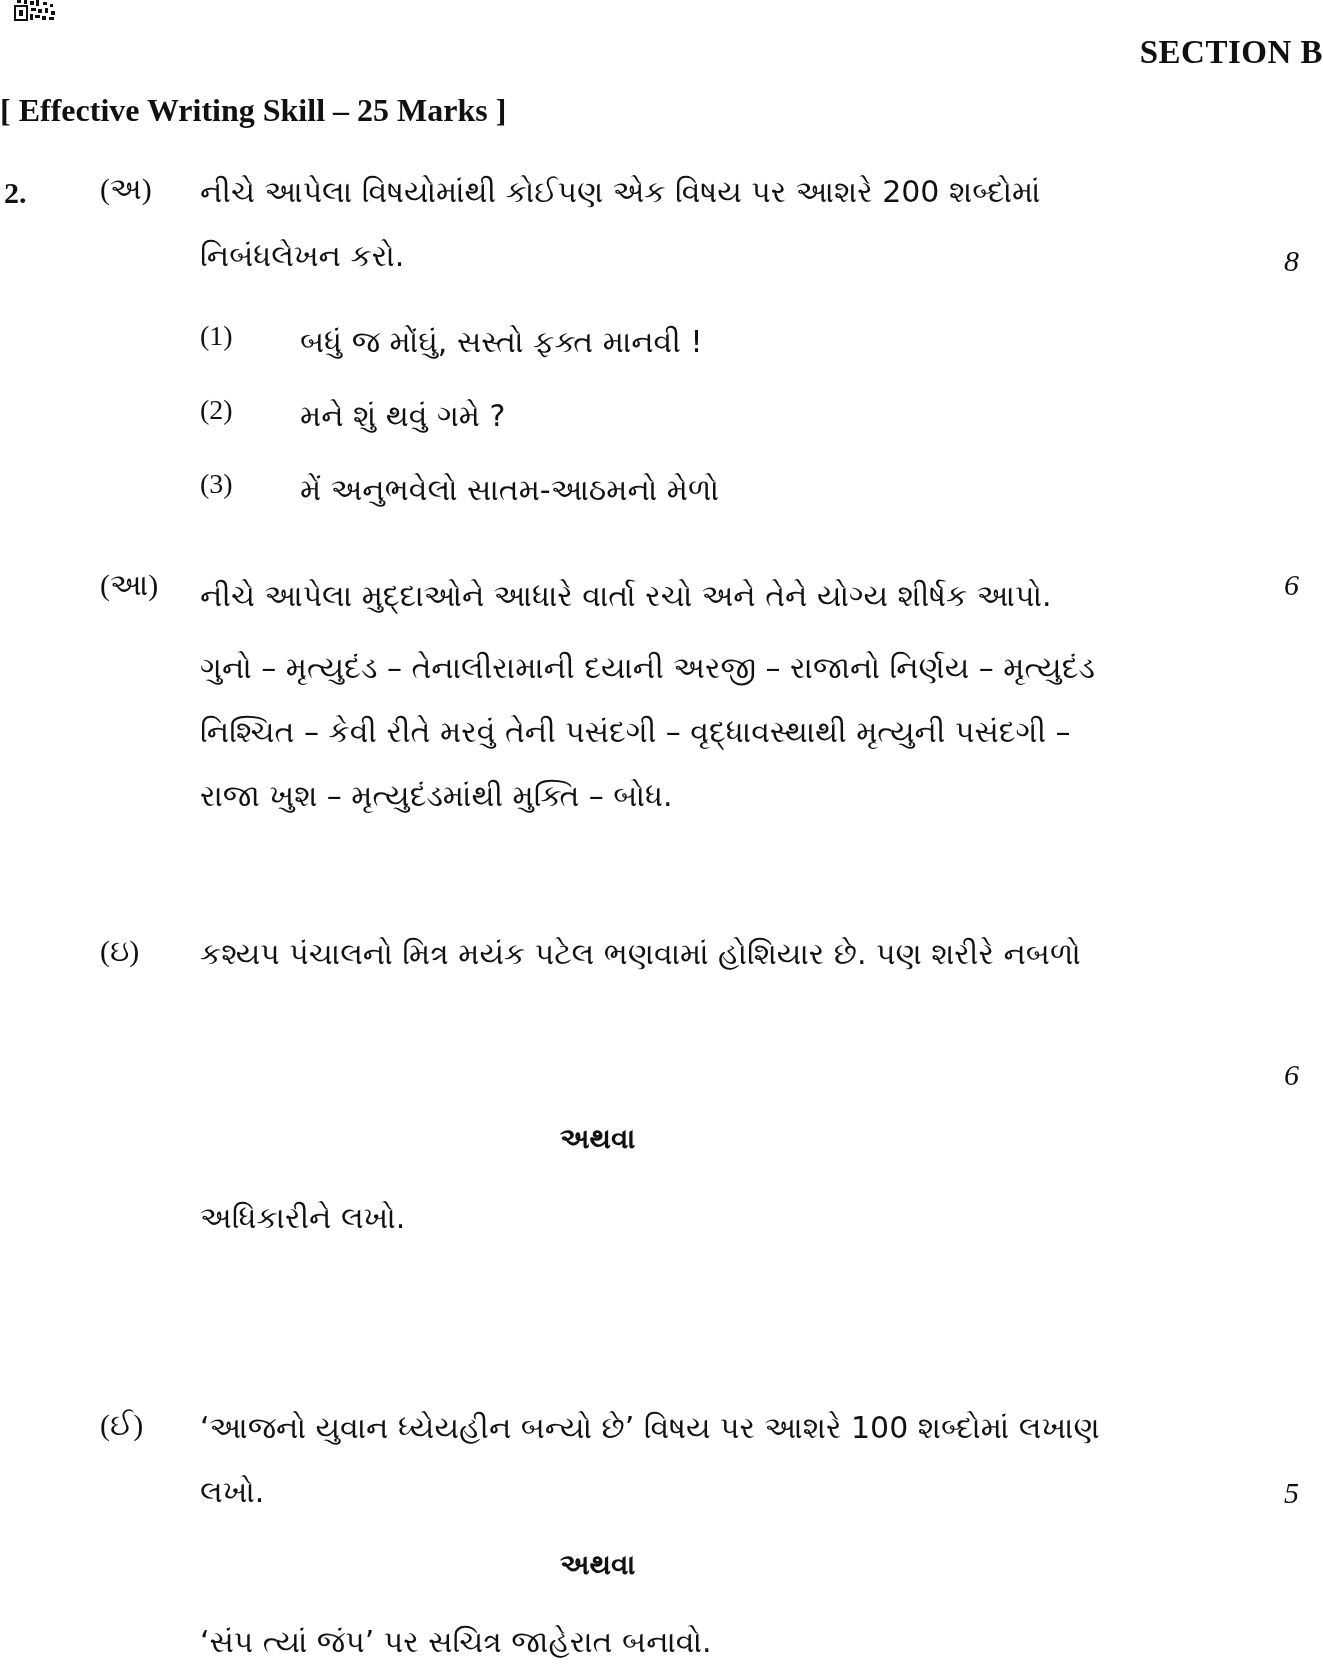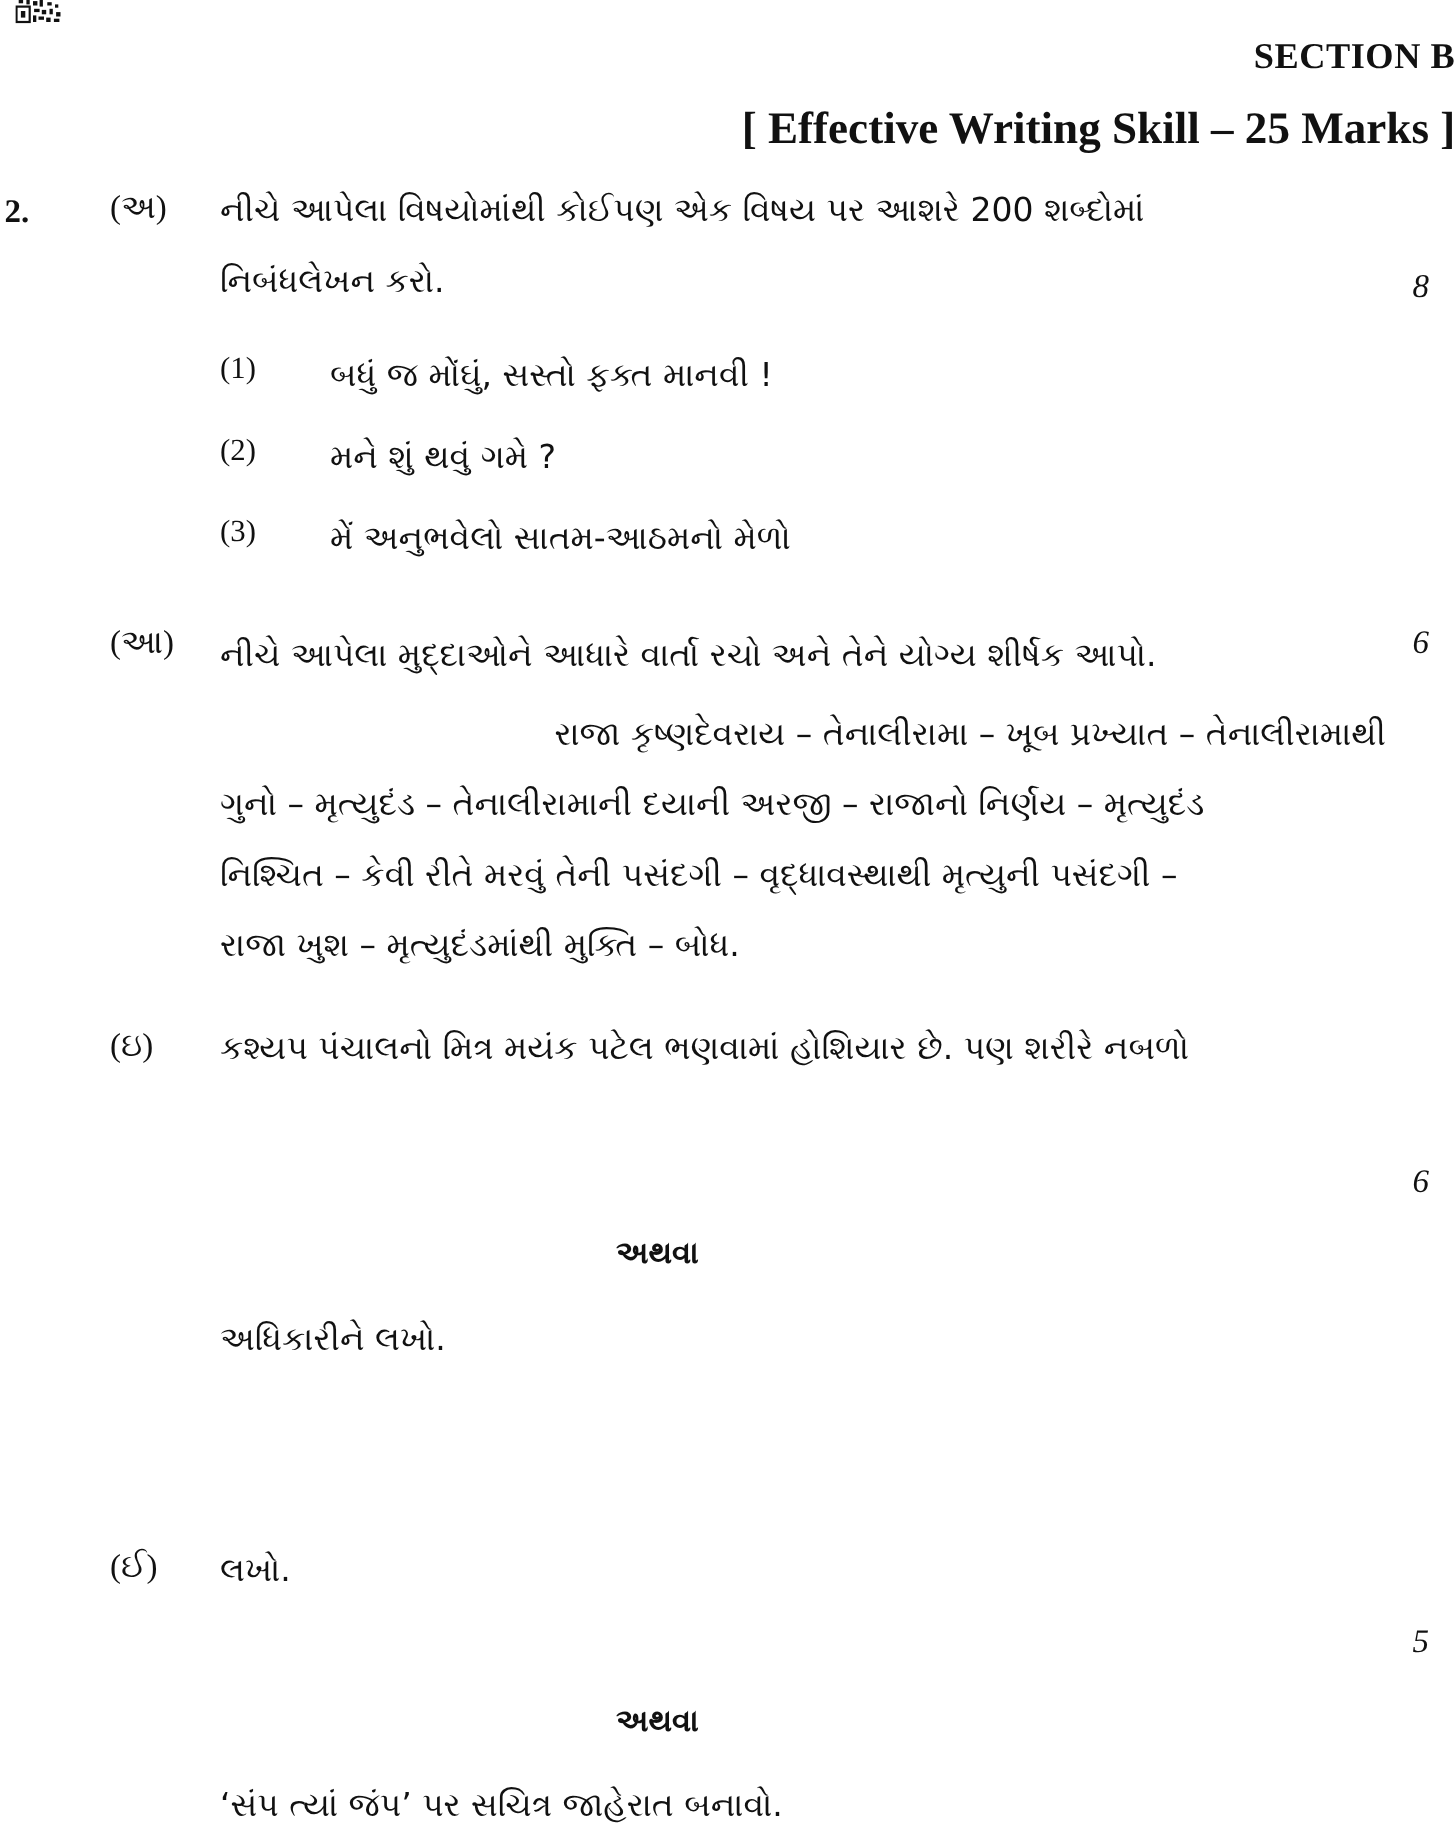"[ Effective Writing Skill –" .section-sub { font-size: 41px -> 32px; text-align: right -> left }
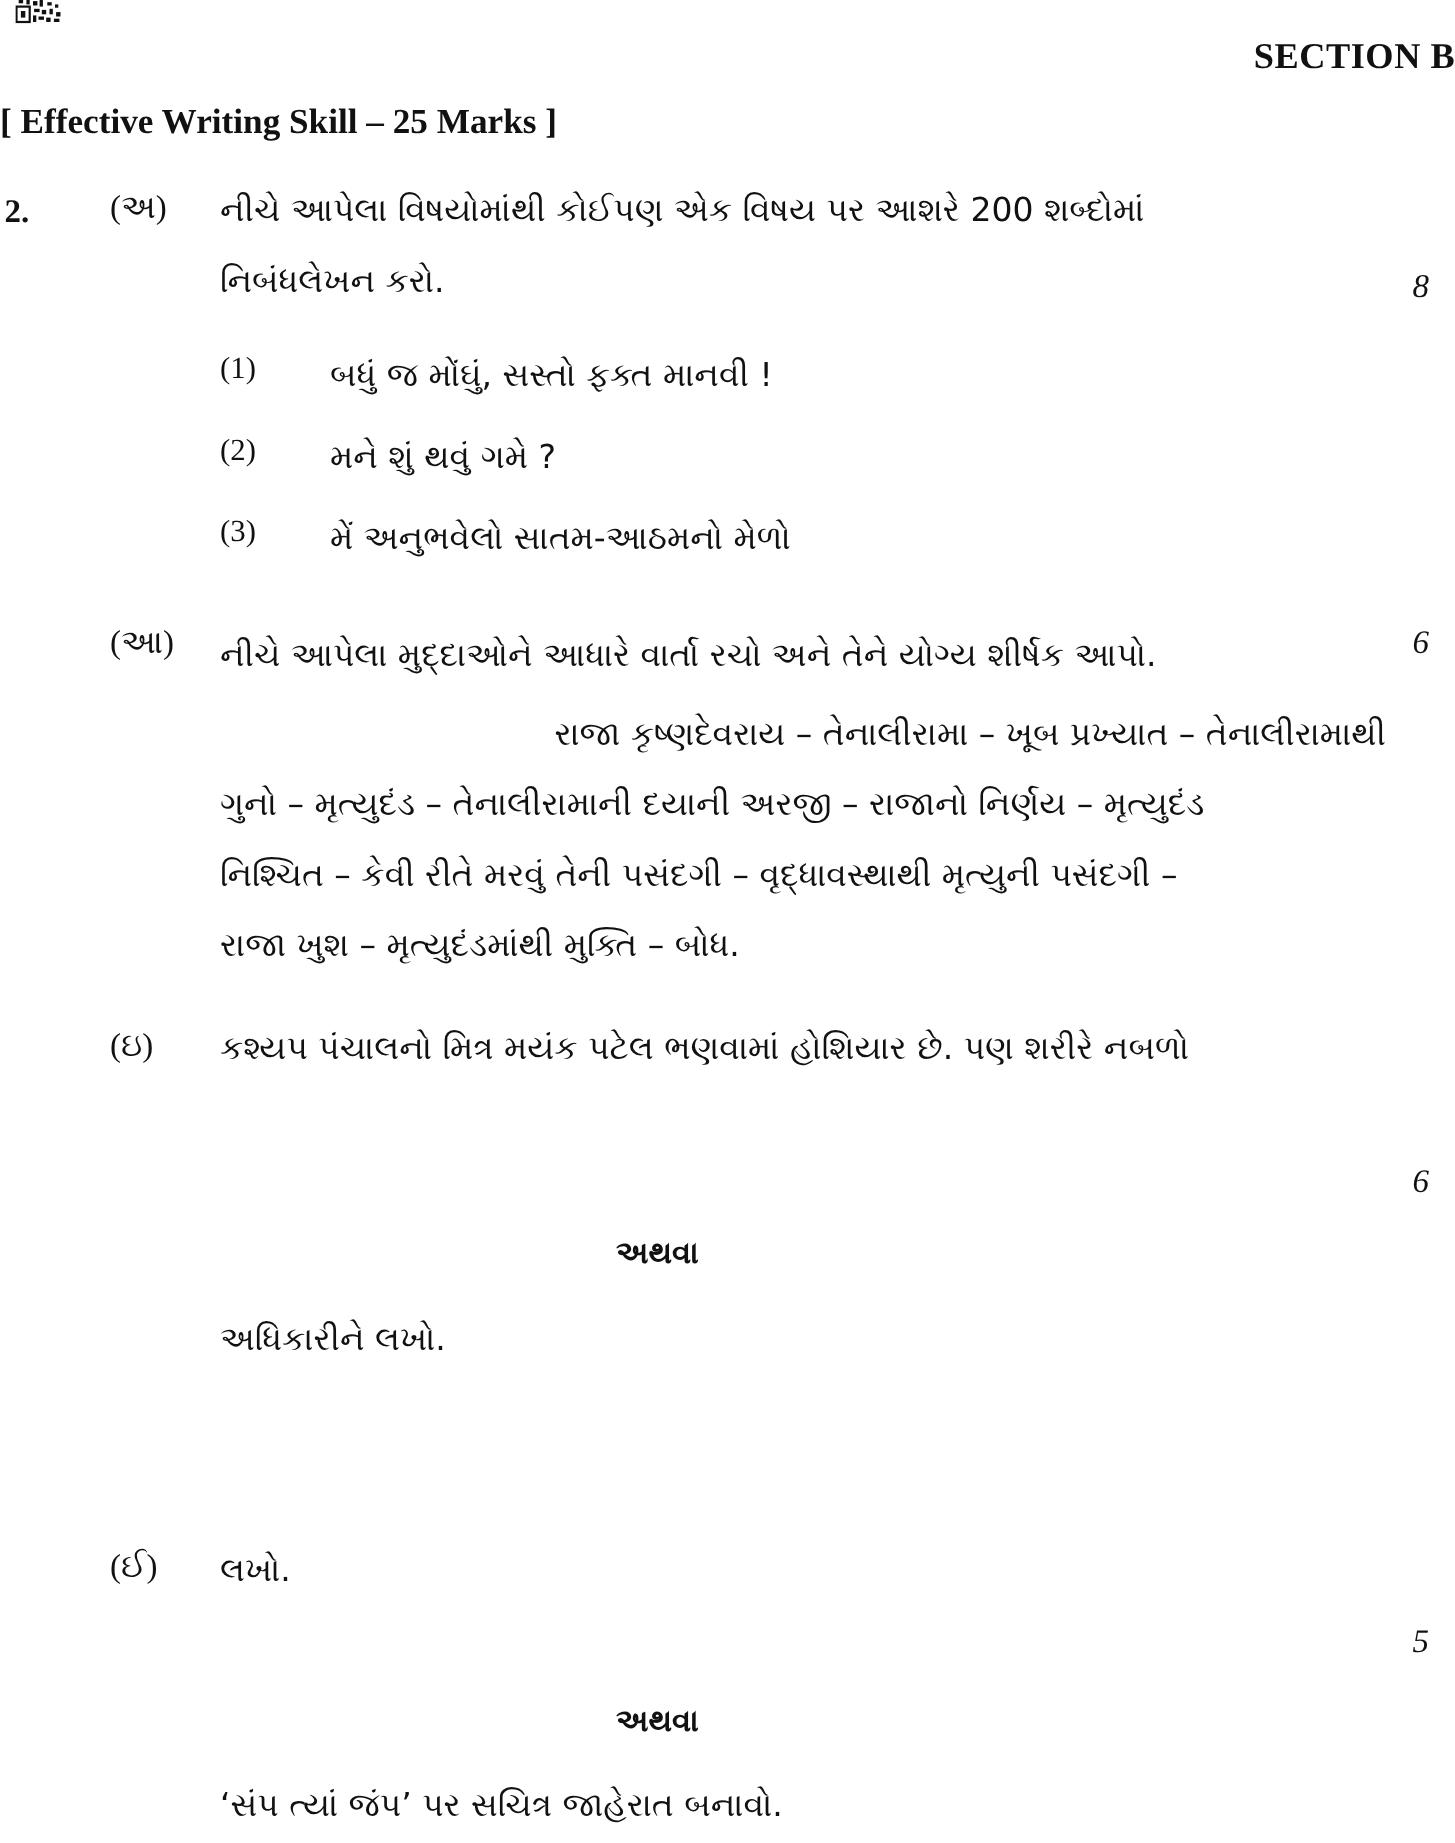"રાજા કૃષ્ણદેવરાય – તેનાલીરામા –" div { html: <div>રાજા કૃષ્ણદેવરાય – તેનાલીરામા – ખૂબ પ્રખ્યાત – તેનાલીરામાથી</div> -> none }
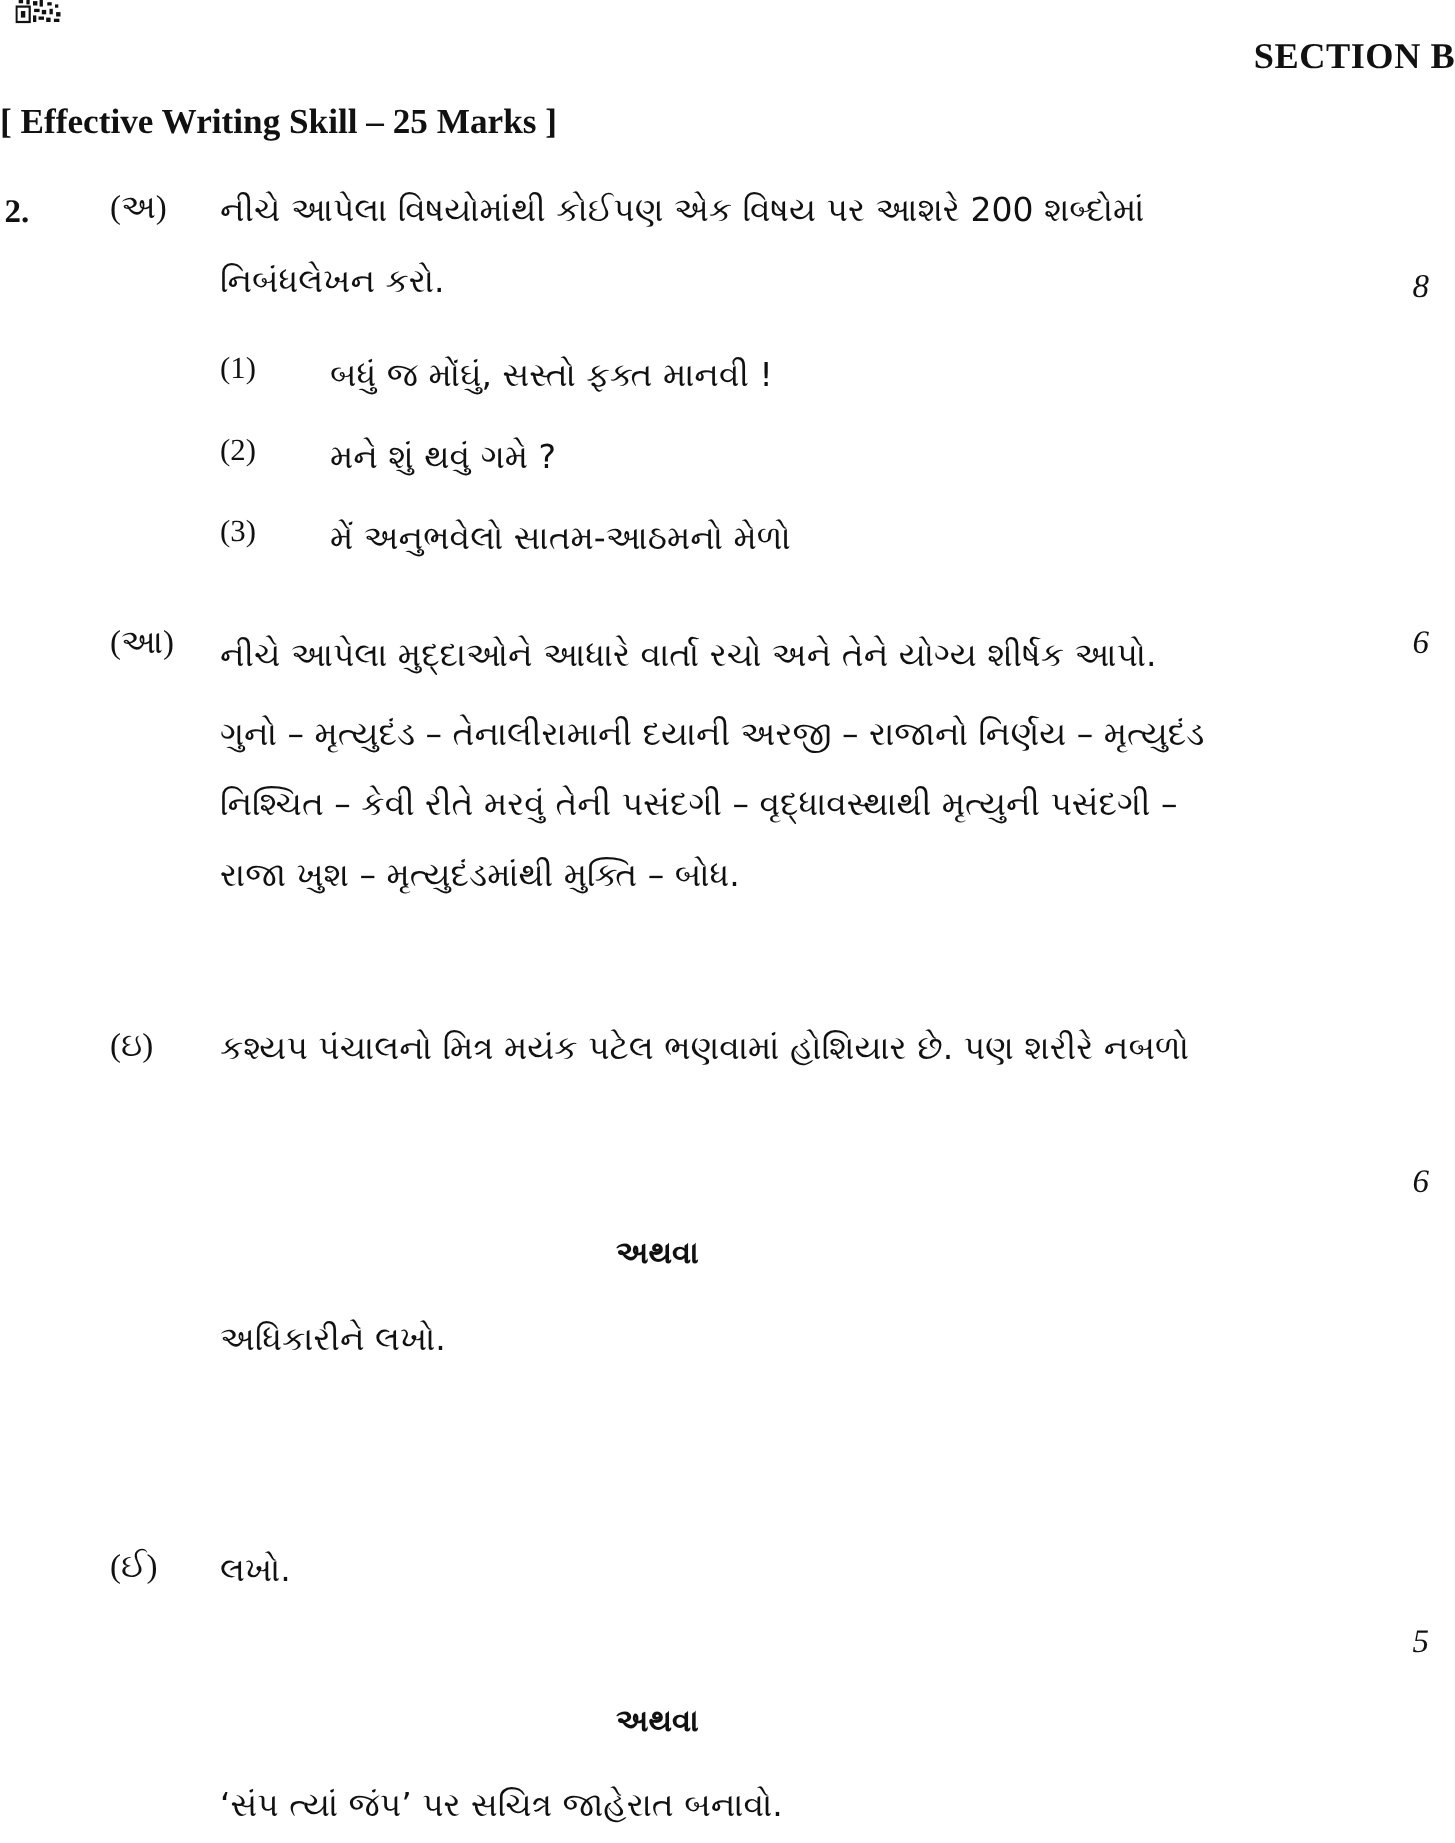"‘આજનો યુવાન ધ્યેયહીન બન્યો છે’" div.justify { html: none -> <div>‘આજનો યુવાન ધ્યેયહીન બન્યો છે’ વિષય પર આશરે 100 શબ્દોમાં લખાણ</div> }
